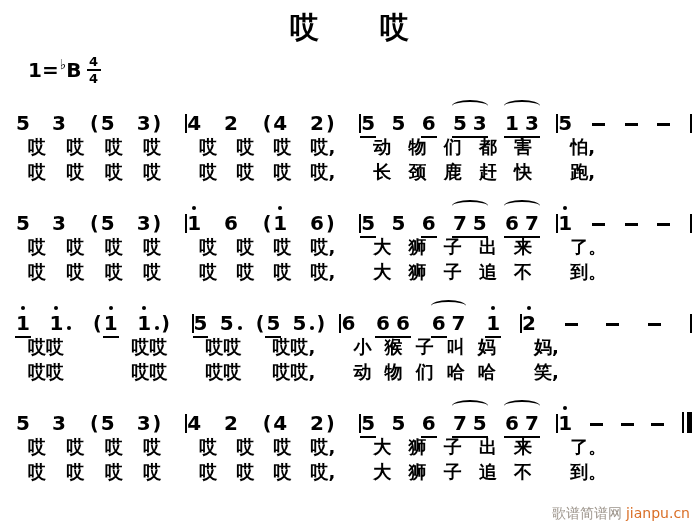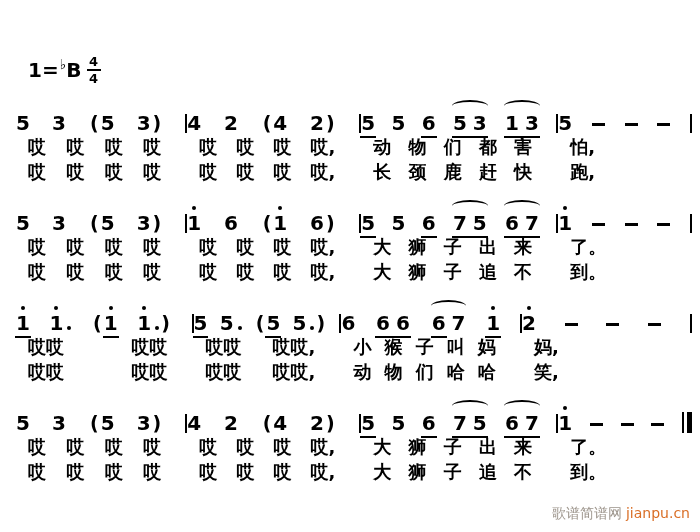"哎 哎" h1.title { html: none -> <h1>哎 哎</h1> }
